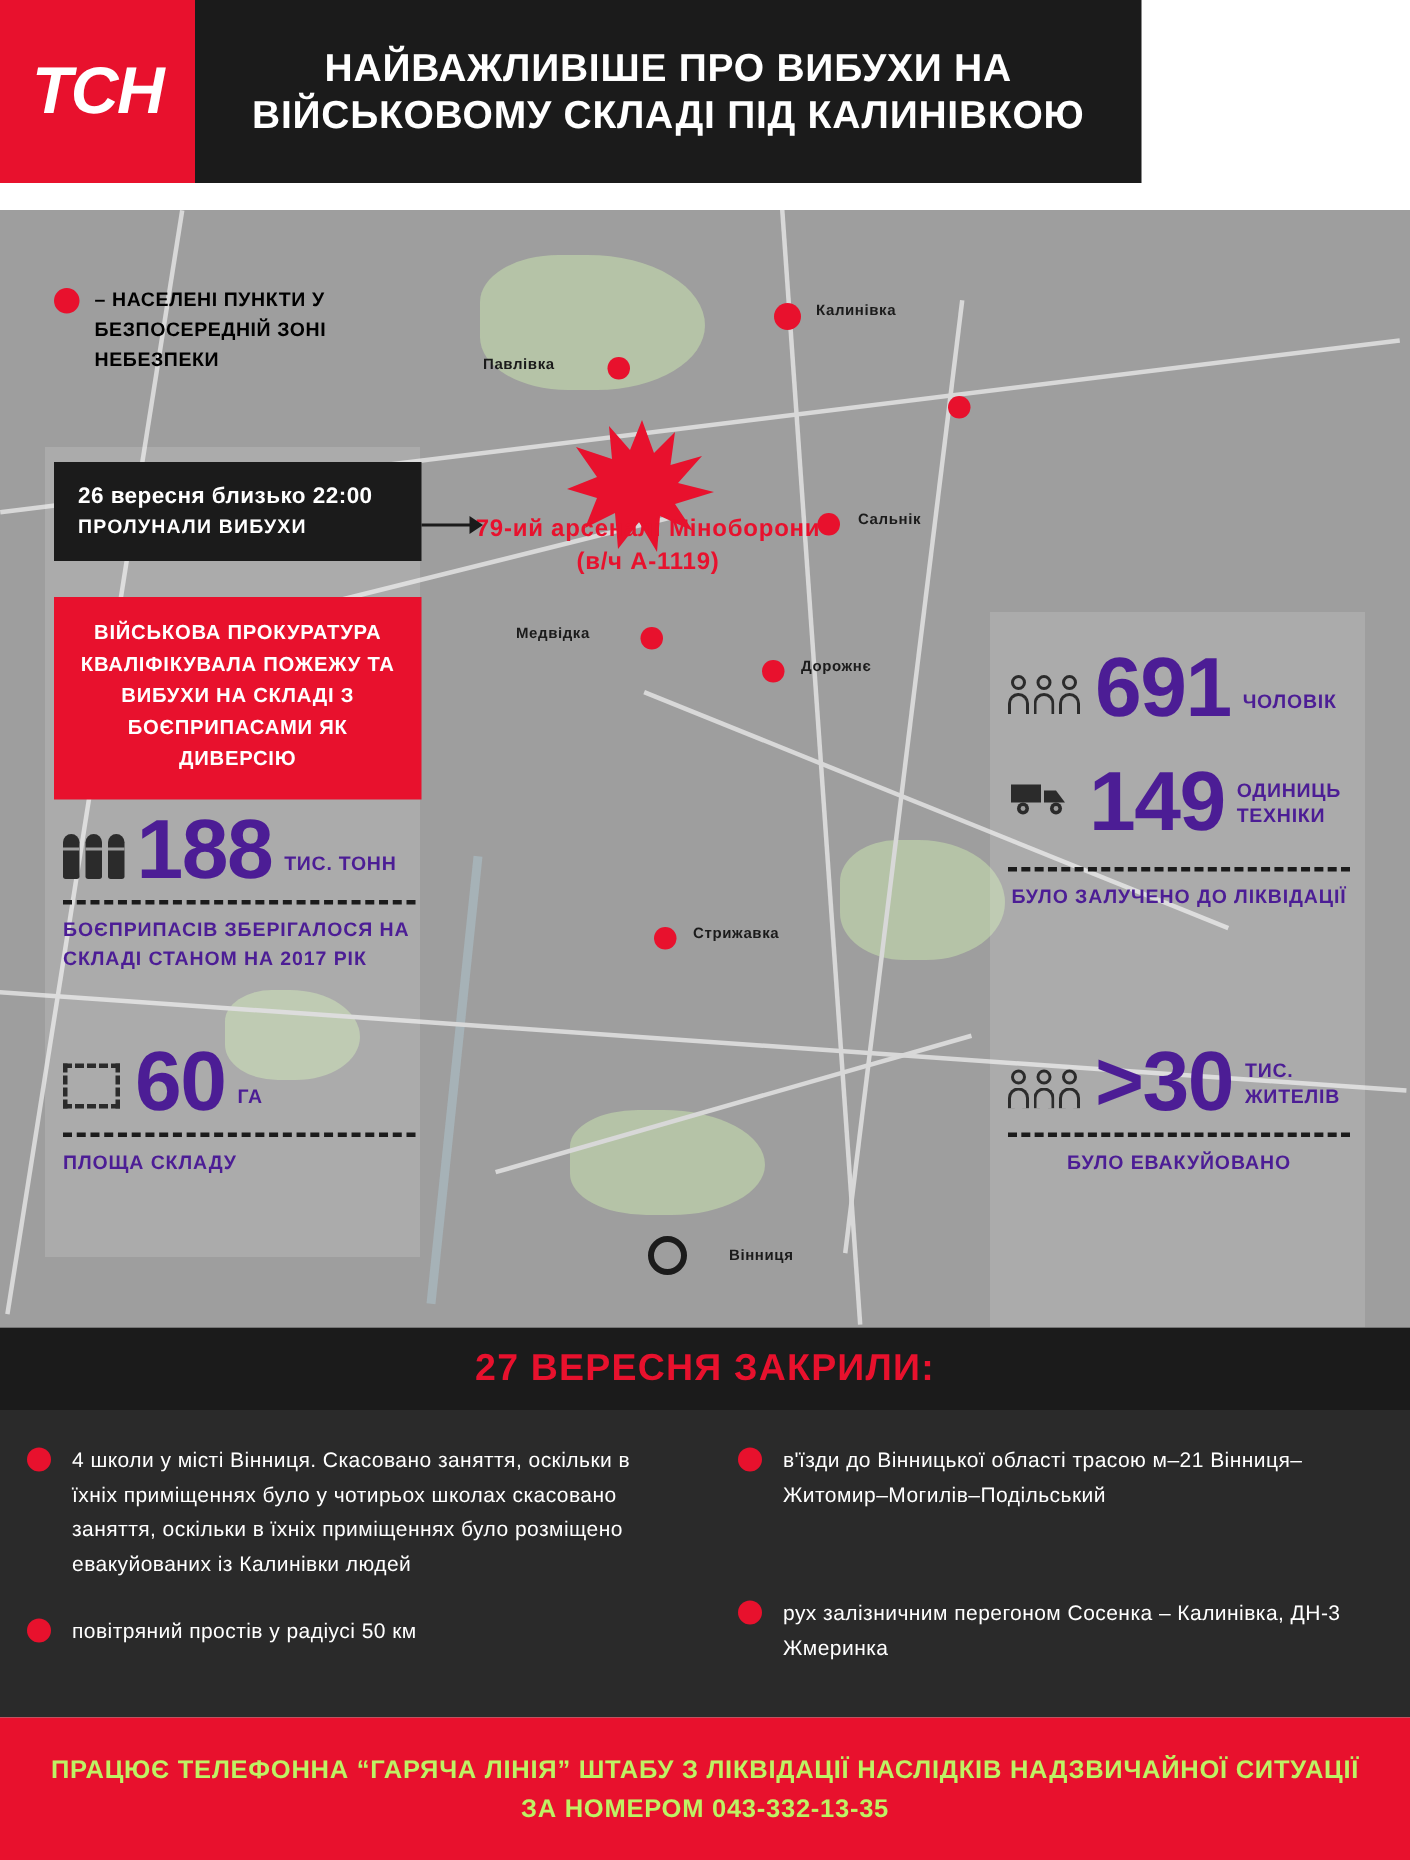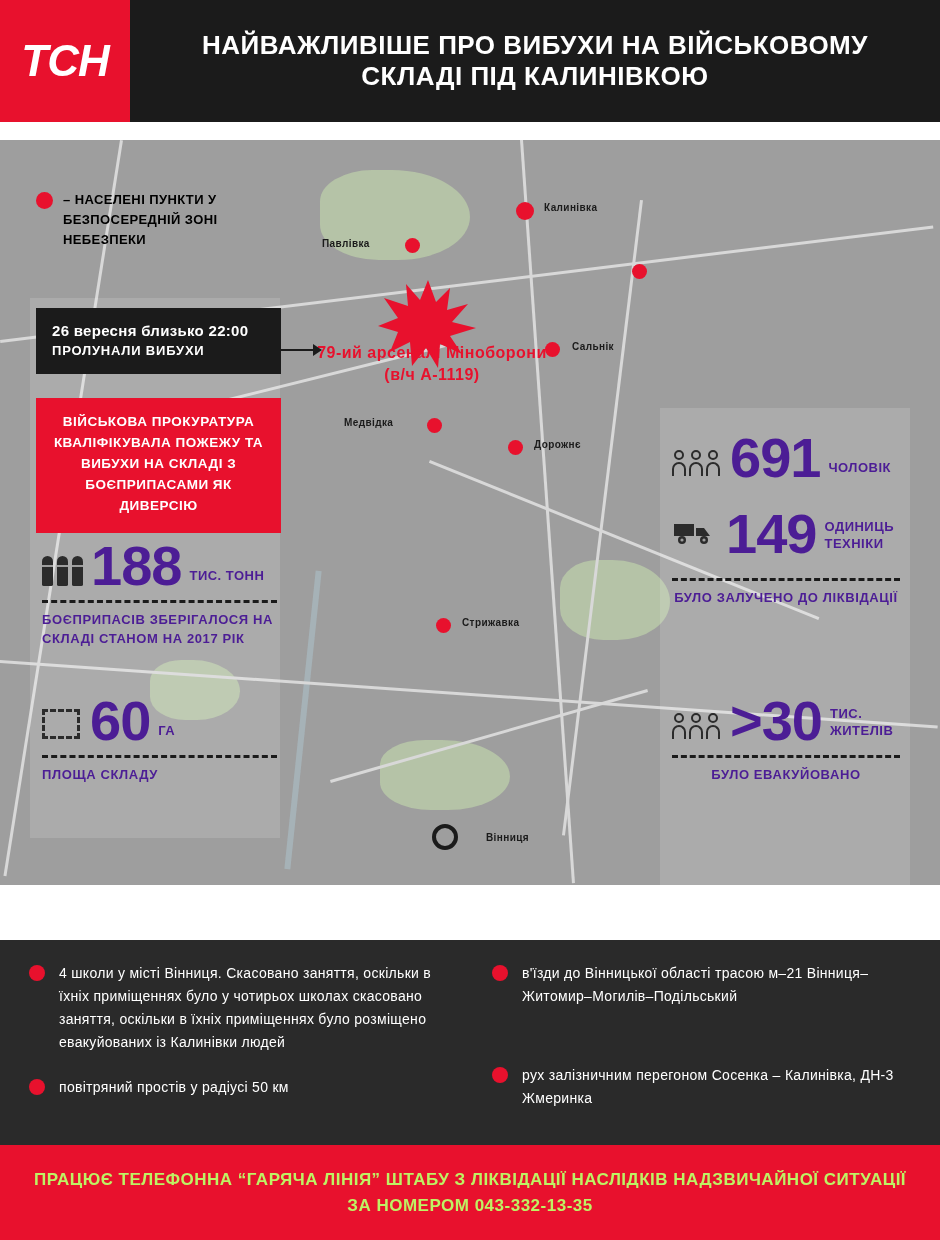"ТСН" .header { width: 940px -> 761px }
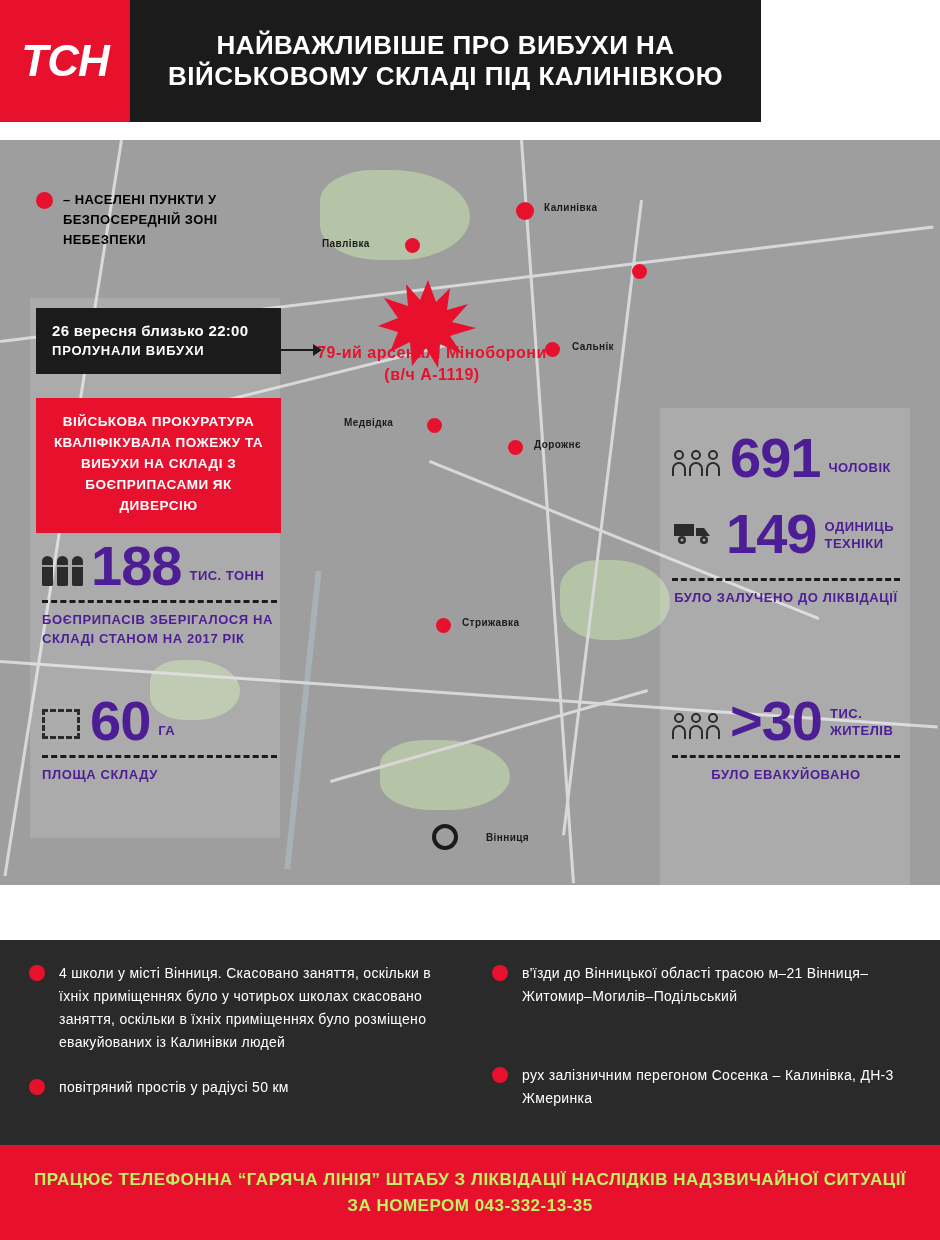"27 ВЕРЕСНЯ ЗАКРИЛИ:" div.closed-bar { html: none -> <div> <span>27 ВЕРЕСНЯ ЗАКРИЛИ:</span> </div> }
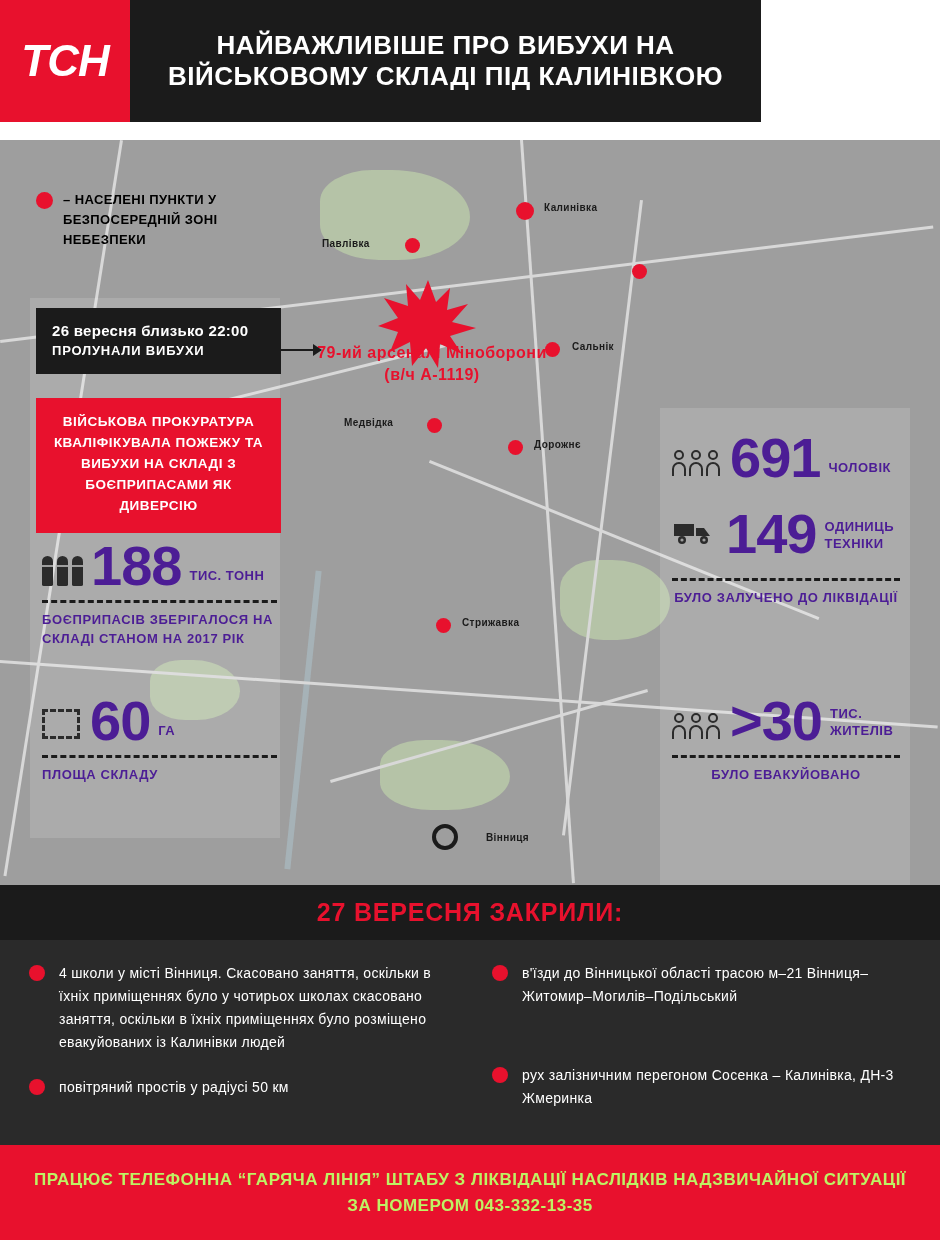"4 школи у місті Вінниця." .col-left { left: 29px -> 18px }
